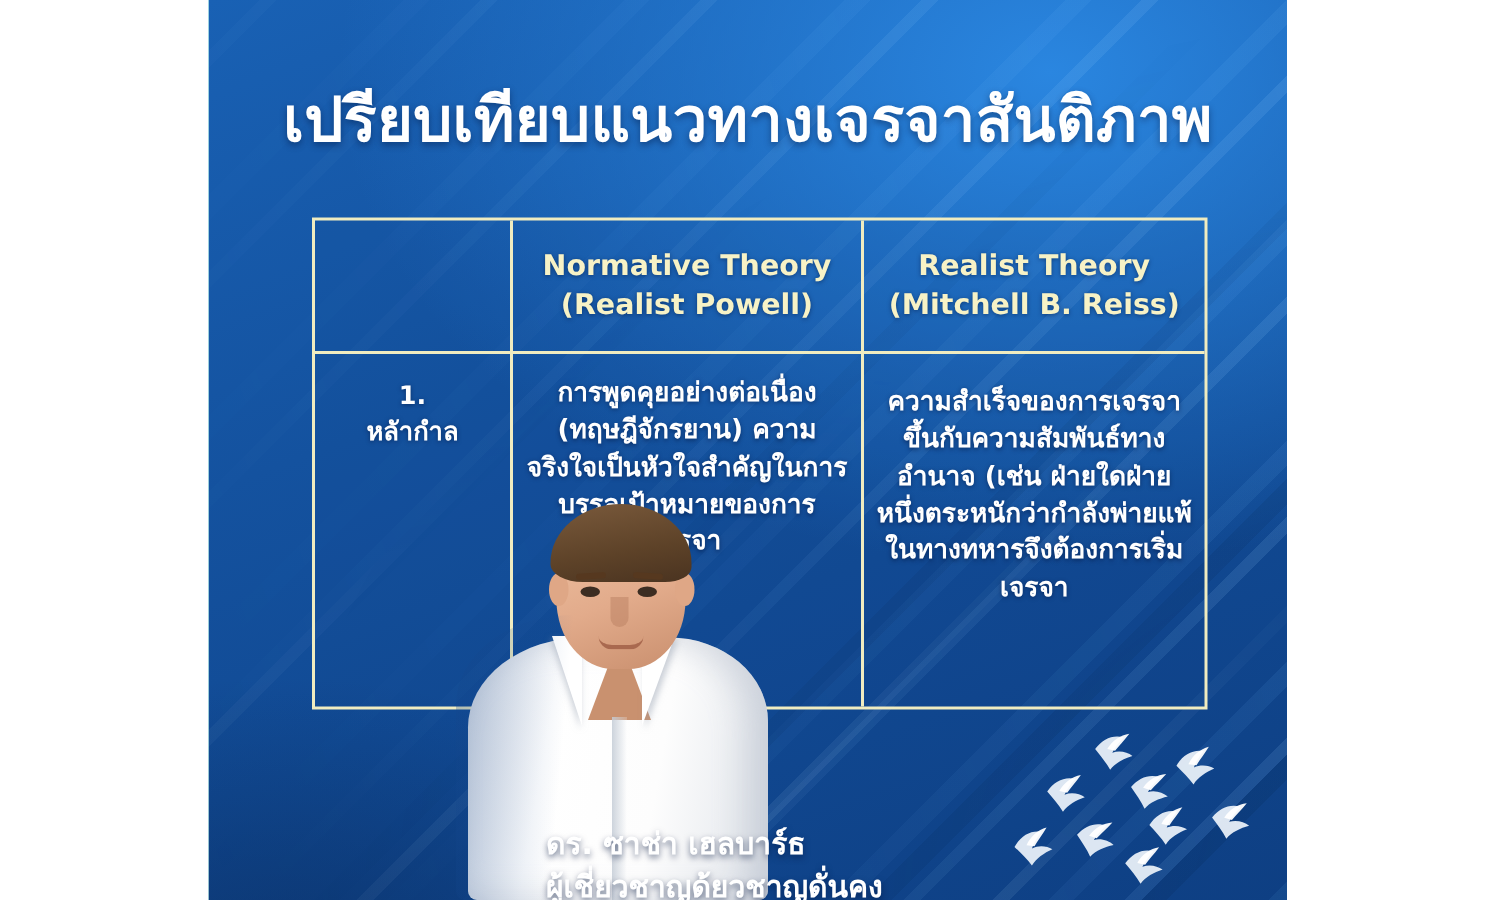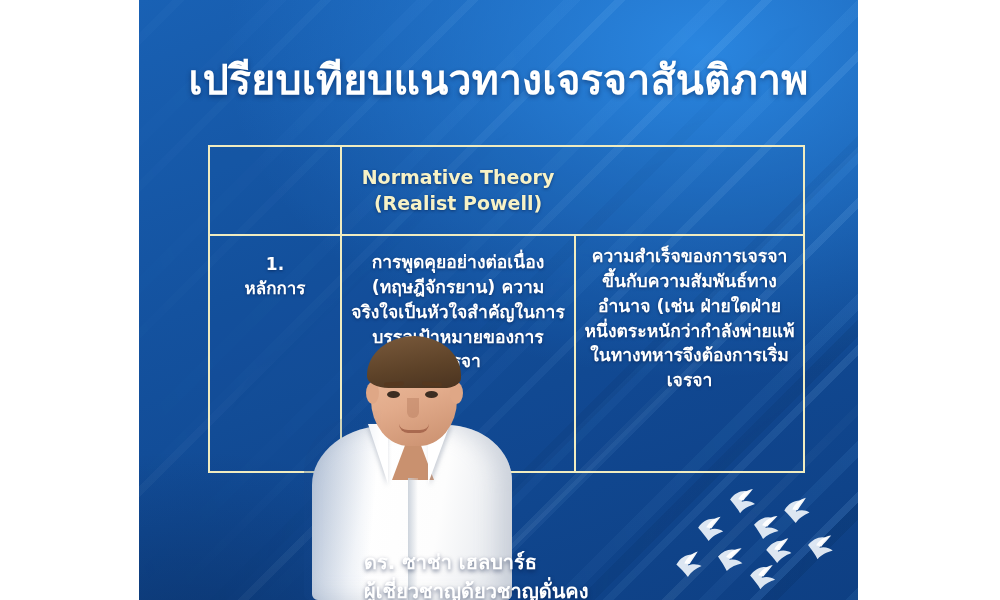"Realist Theory" div.tcell { html: none -> <div> <div> <div>Realist Theory</div> <div>(Mitchell B. Reiss)</div> </div> </div> }
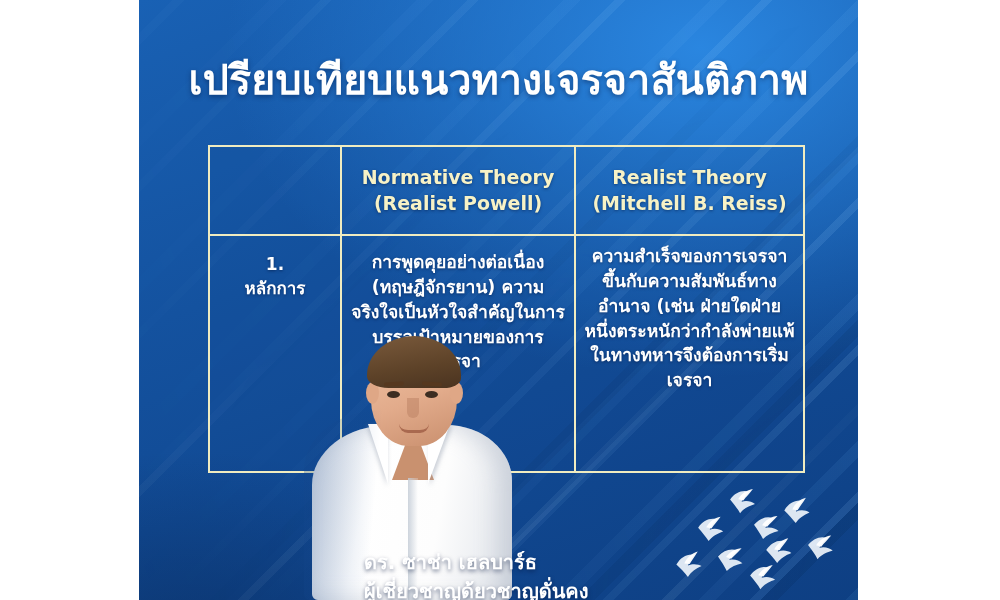"ความสำเร็จของการเจรจาขึ้นกับความสัมพันธ์" .body .col-2 { padding-top: 8px -> 20px }
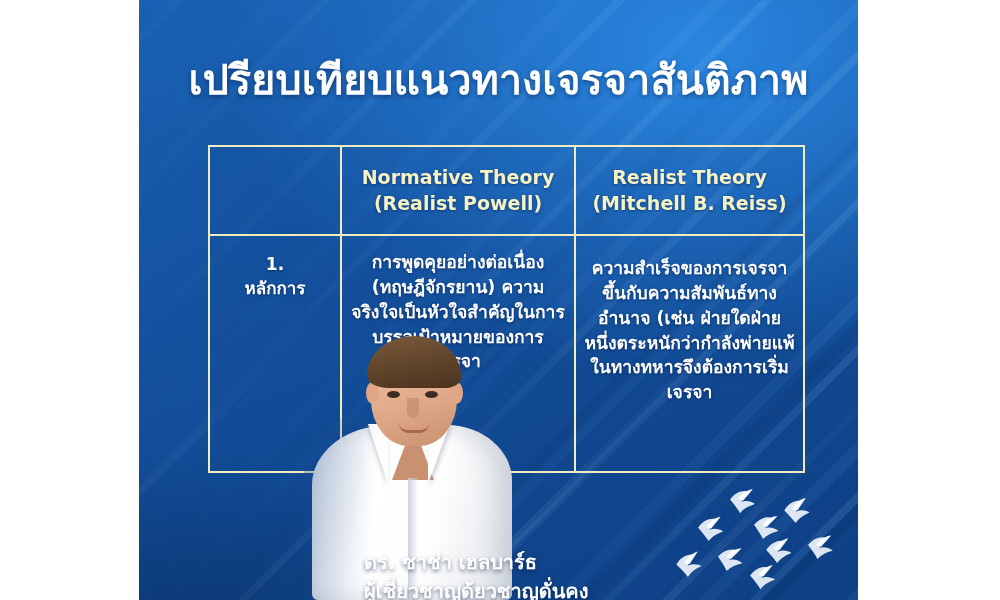"หลักการ" div { text: หลักการ -> หลัากำล }
